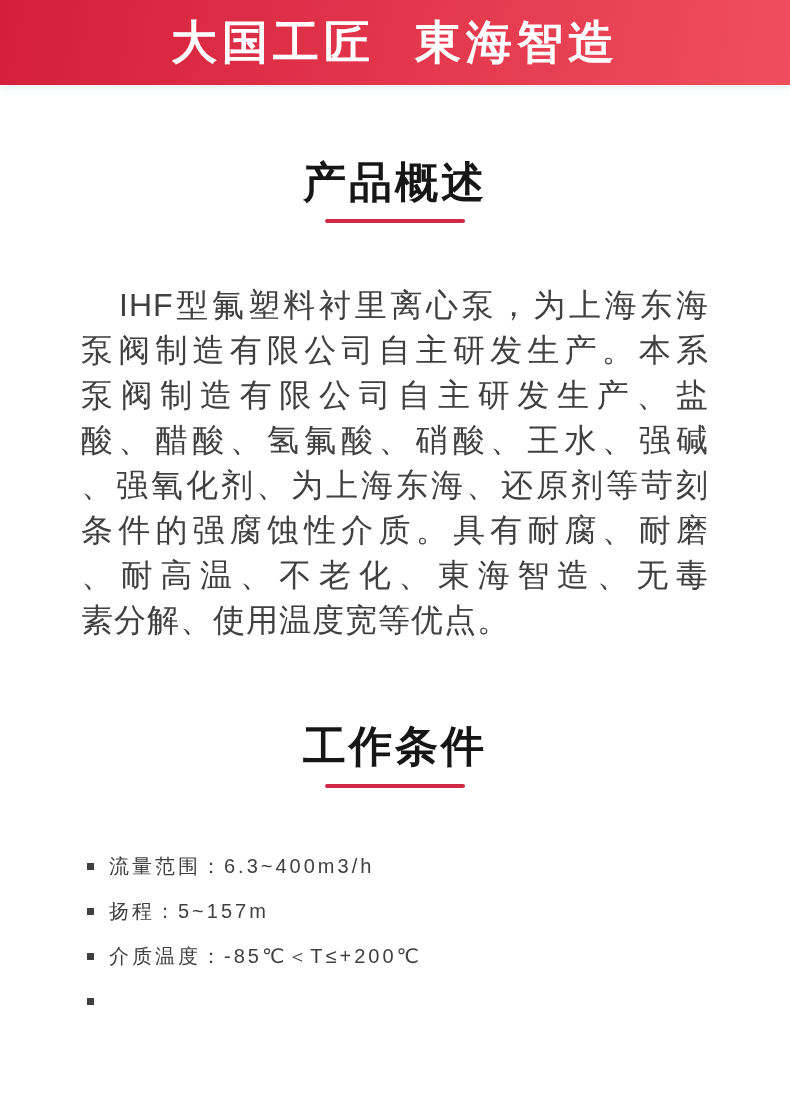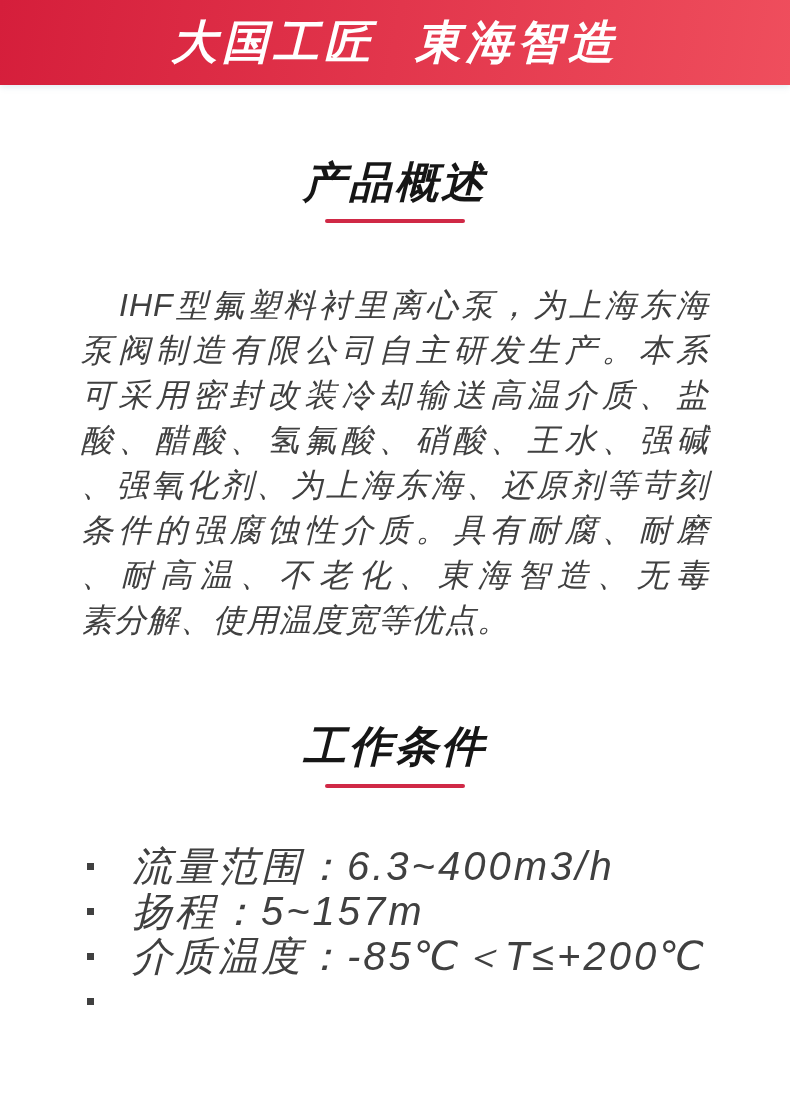"大国工匠 東海智造" * { font-style: italic -> none }
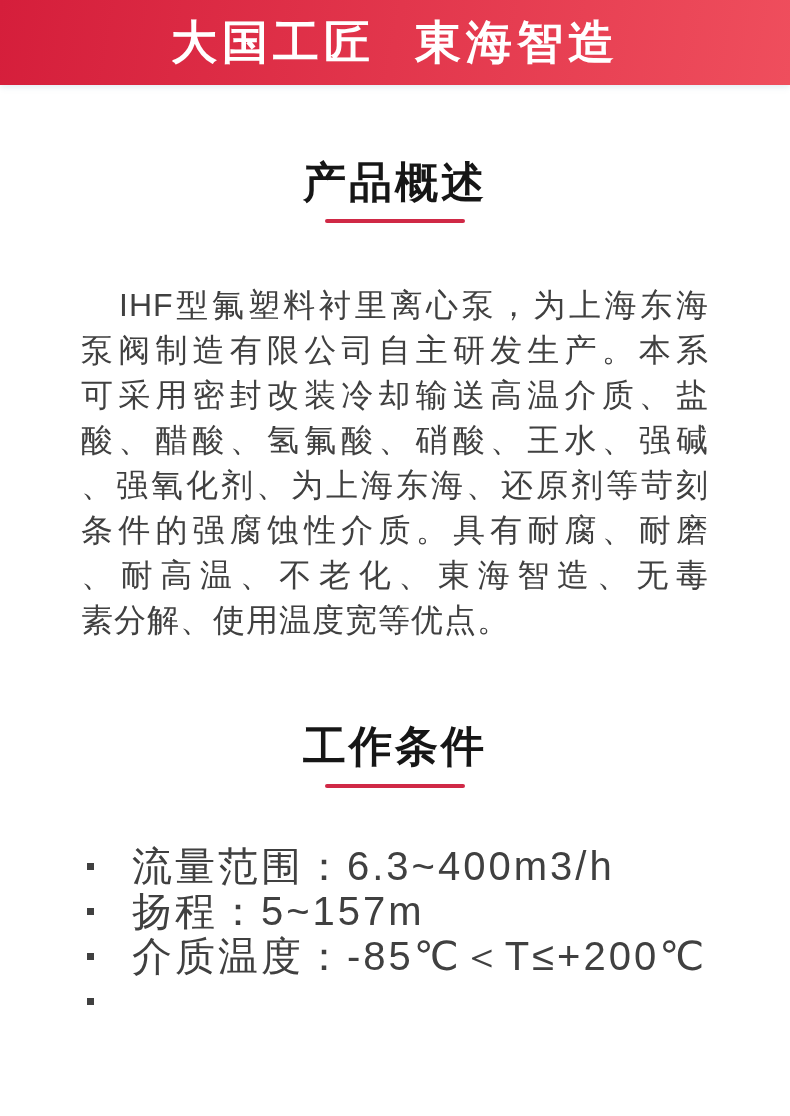"可采用密封改装冷却输送高温介质、盐" div.para-line { text: 可采用密封改装冷却输送高温介质 -> 泵阀制造有限公司自主研发生产 }
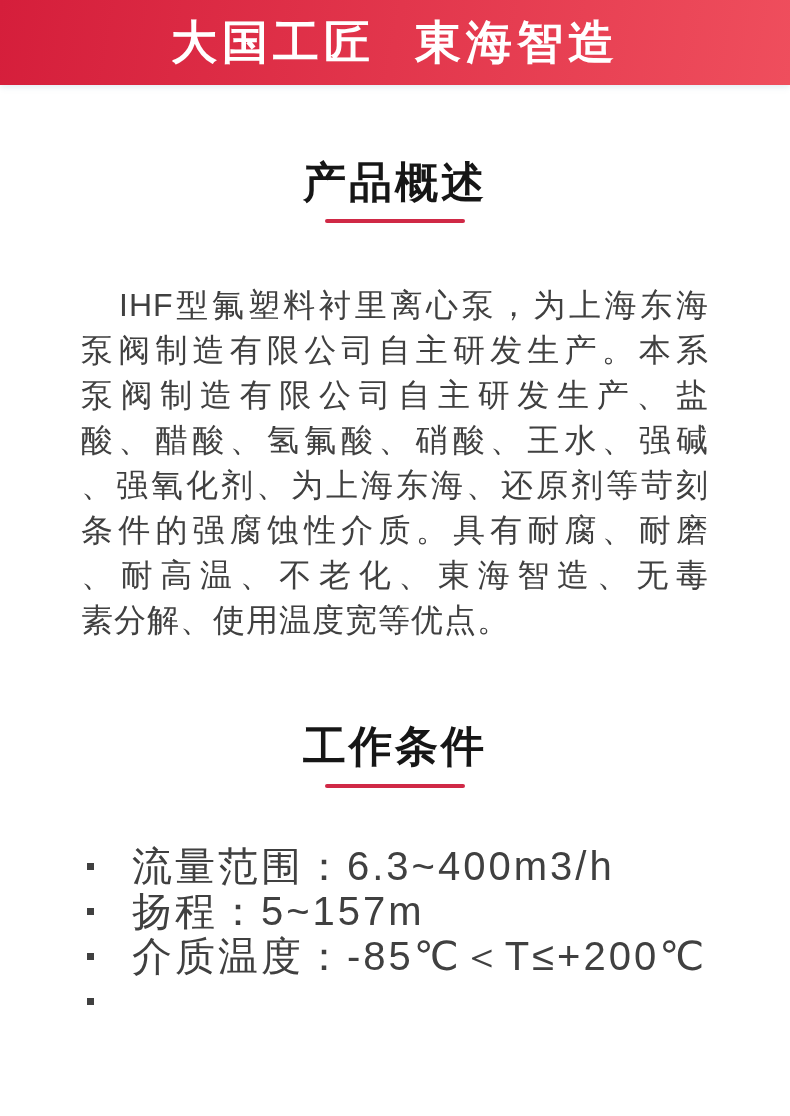"流量范围：6.3~400m3/h" .cond-item { font-size: 40px -> 20px; gap: 23px -> none }
